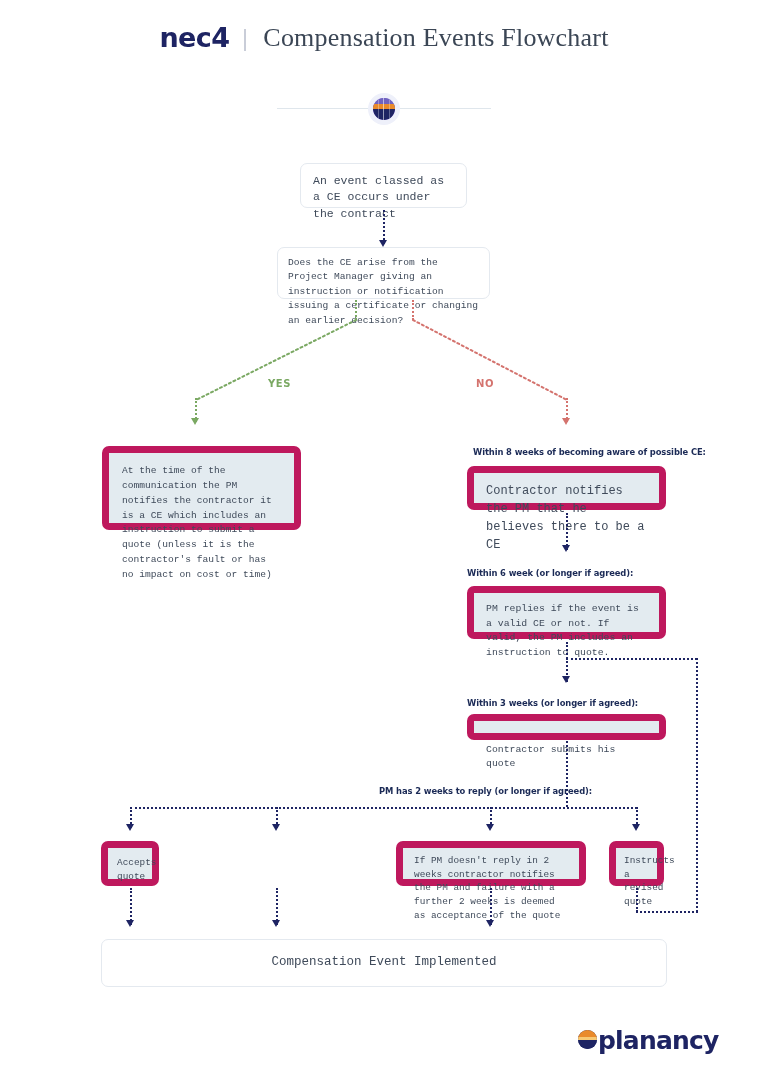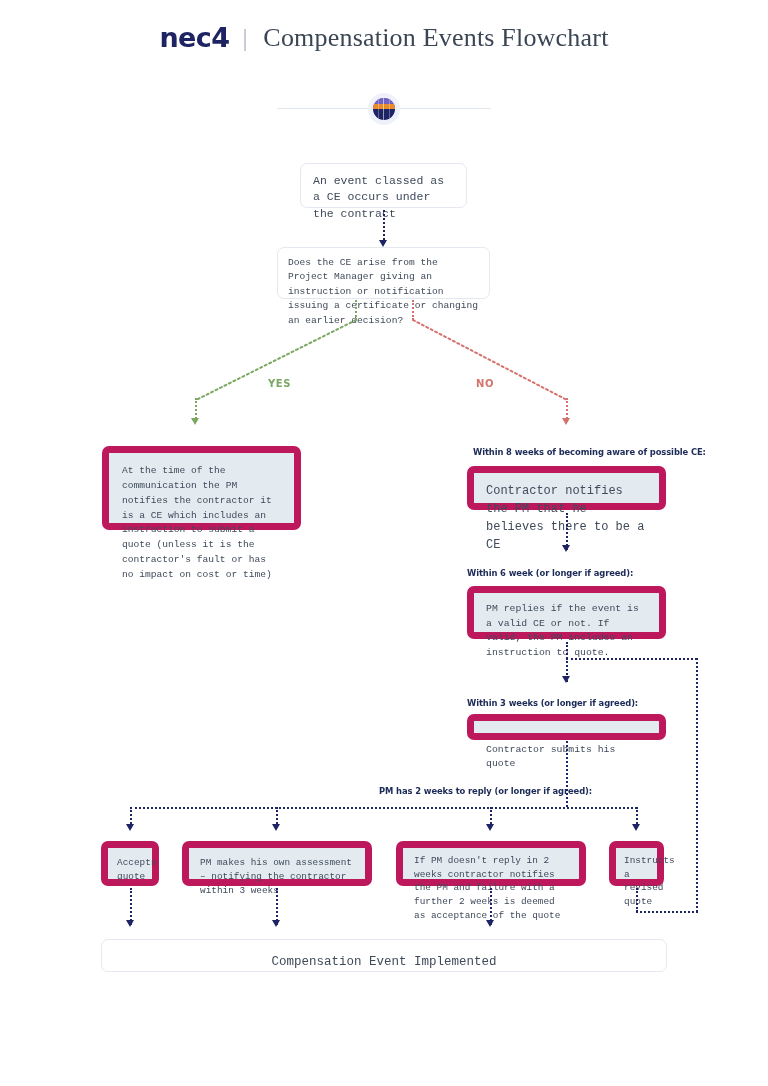"PM makes his own assessment" div.node { html: <div> <div>PM makes his own assessment – notifying the contractor within 3 weeks</div> </div> -> none }
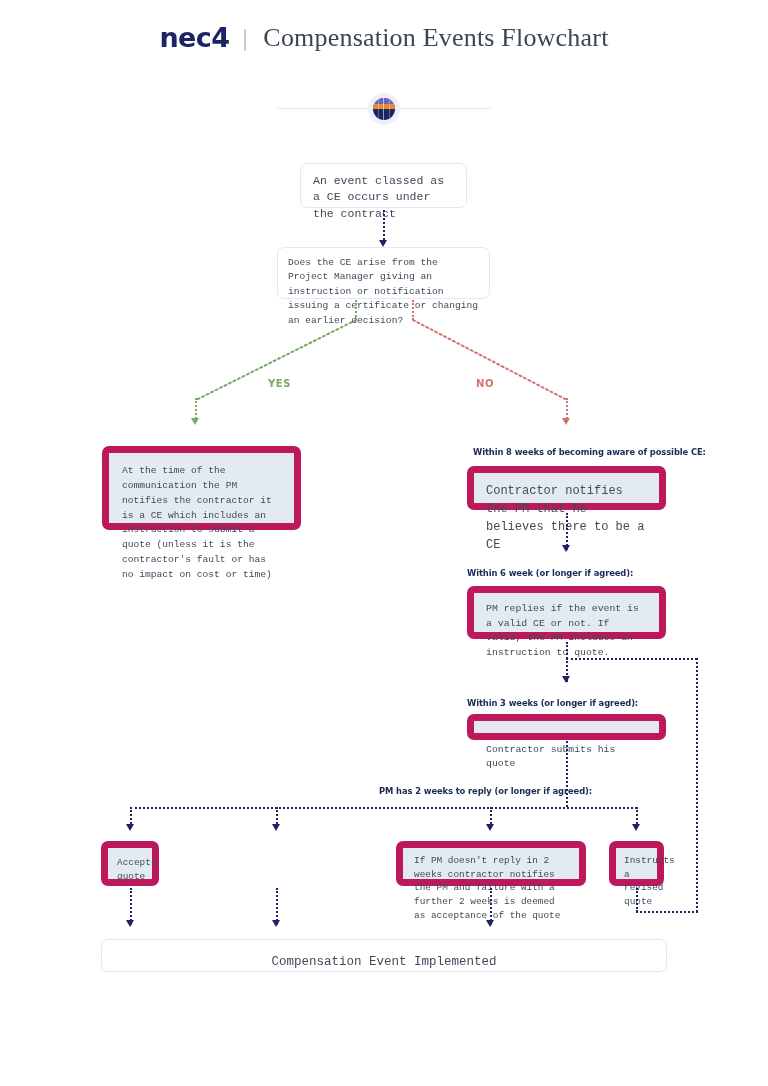"Compensation Event Implemented" div.node { height: 33px -> 48px }
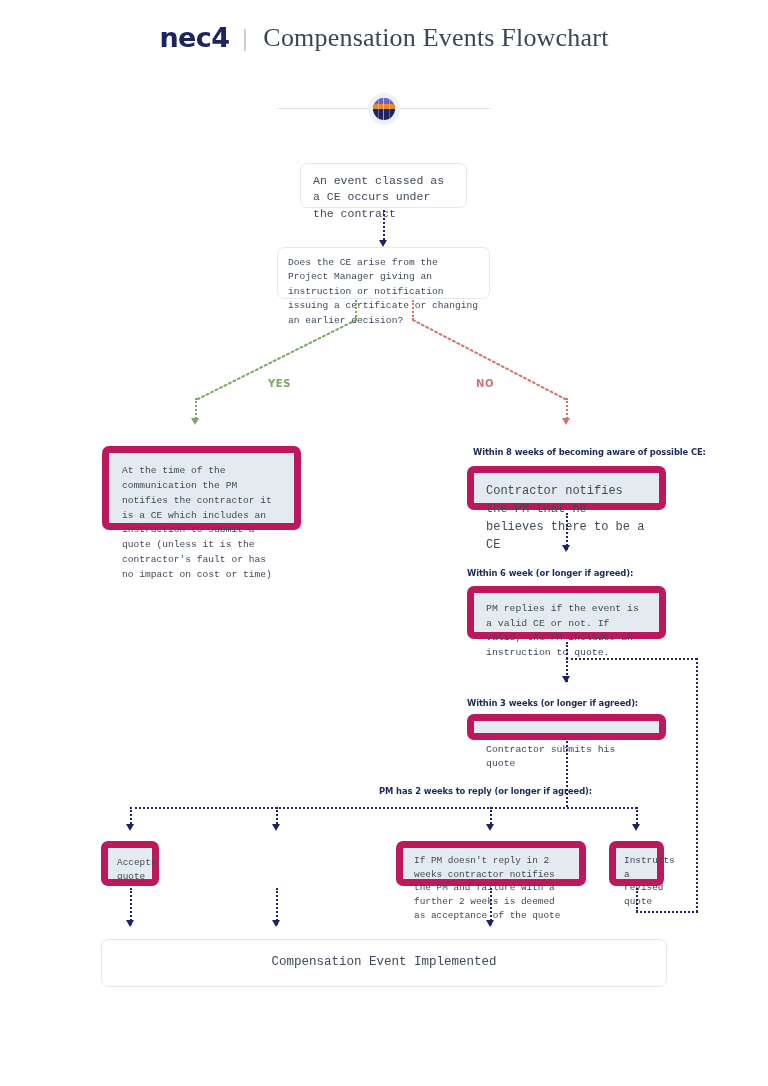"planancy" div.logo { html: none -> <div> <div> <div></div> <div></div> <div></div> </div> <div>planancy</div> </div> }
